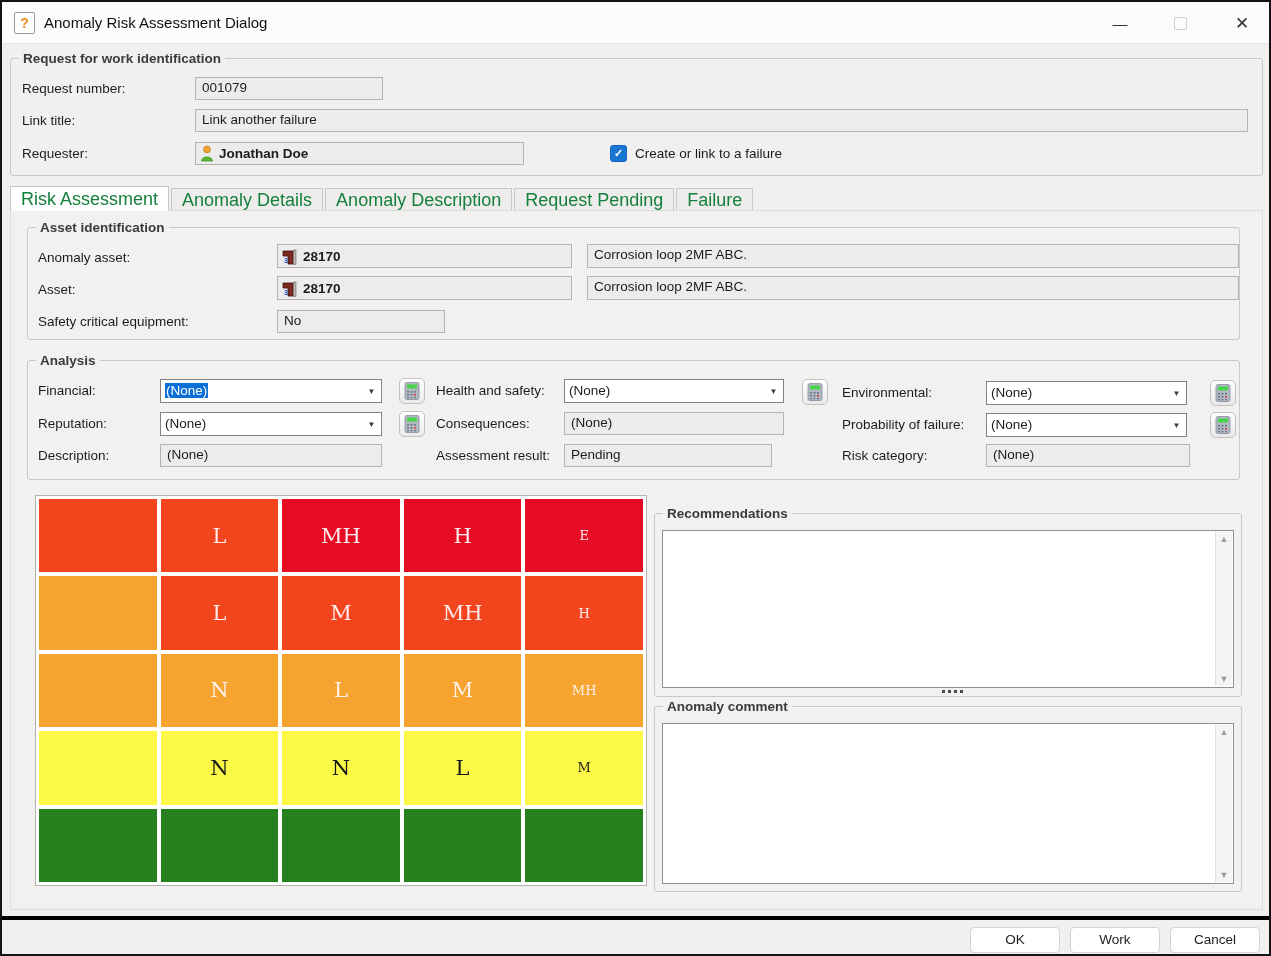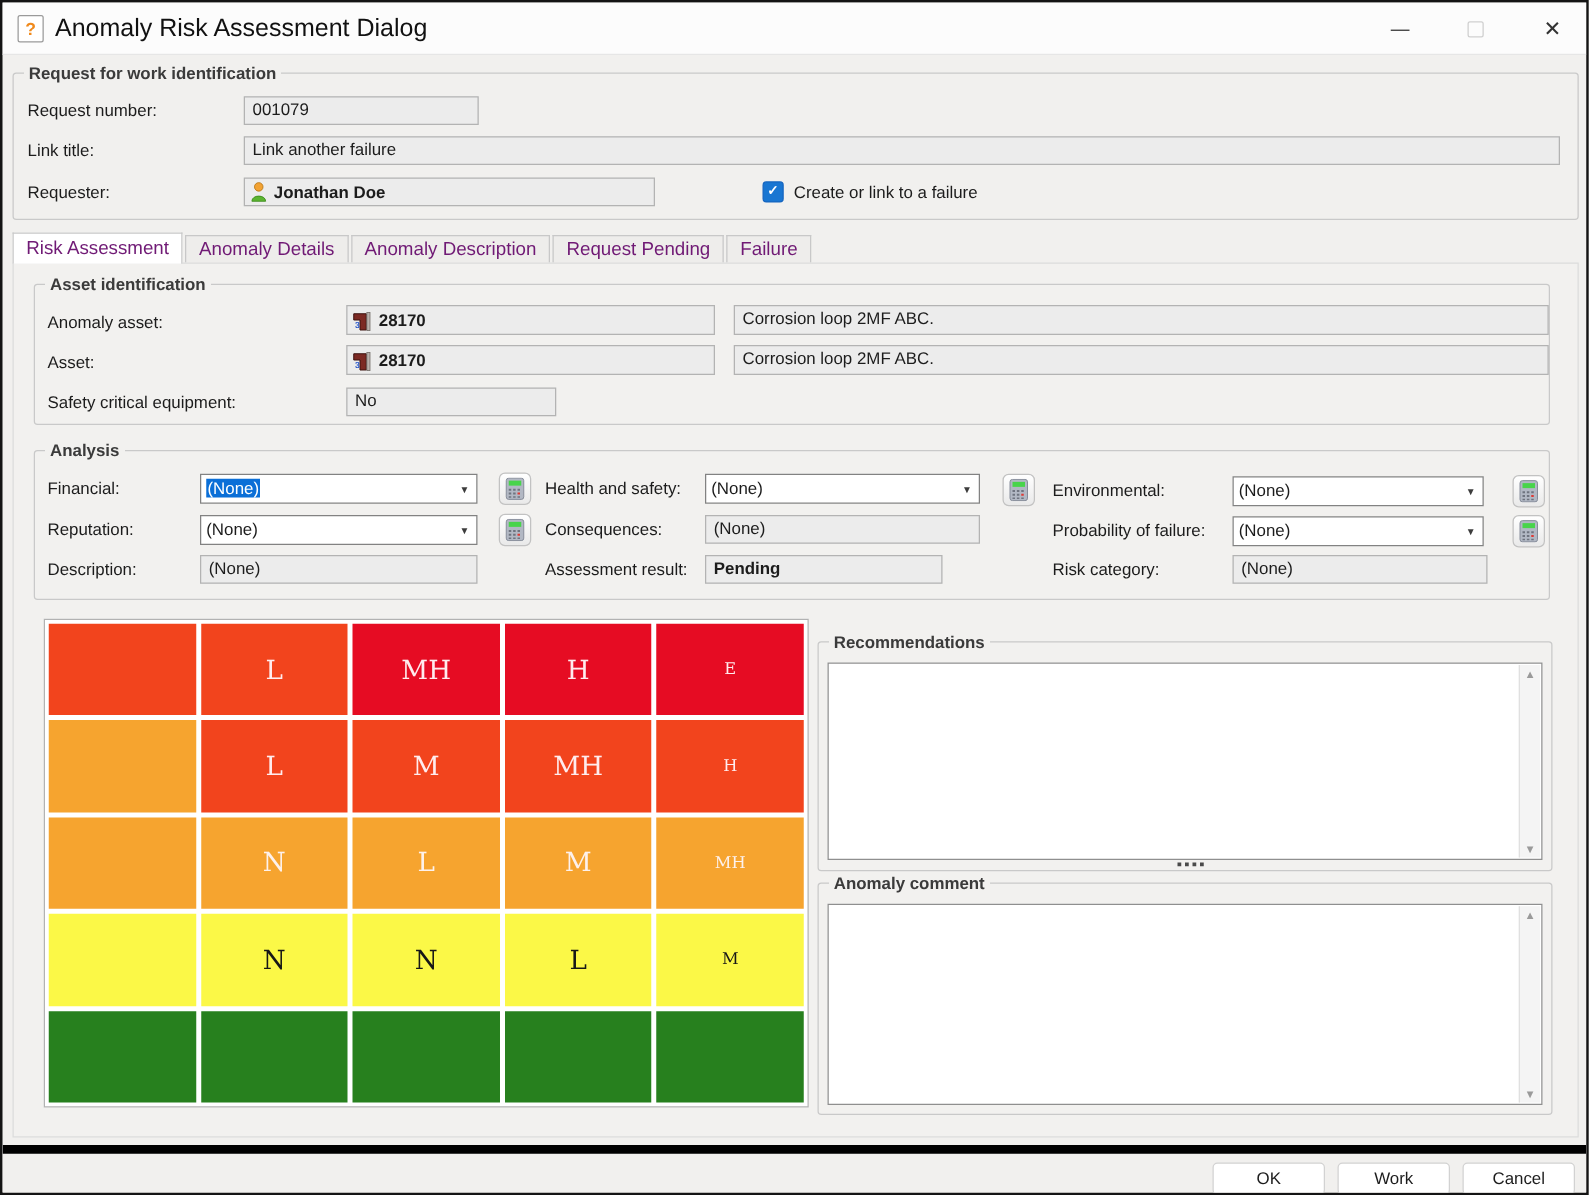"Anomaly Risk Assessment Dialog" .title-text { font-size: 20px -> 15px }
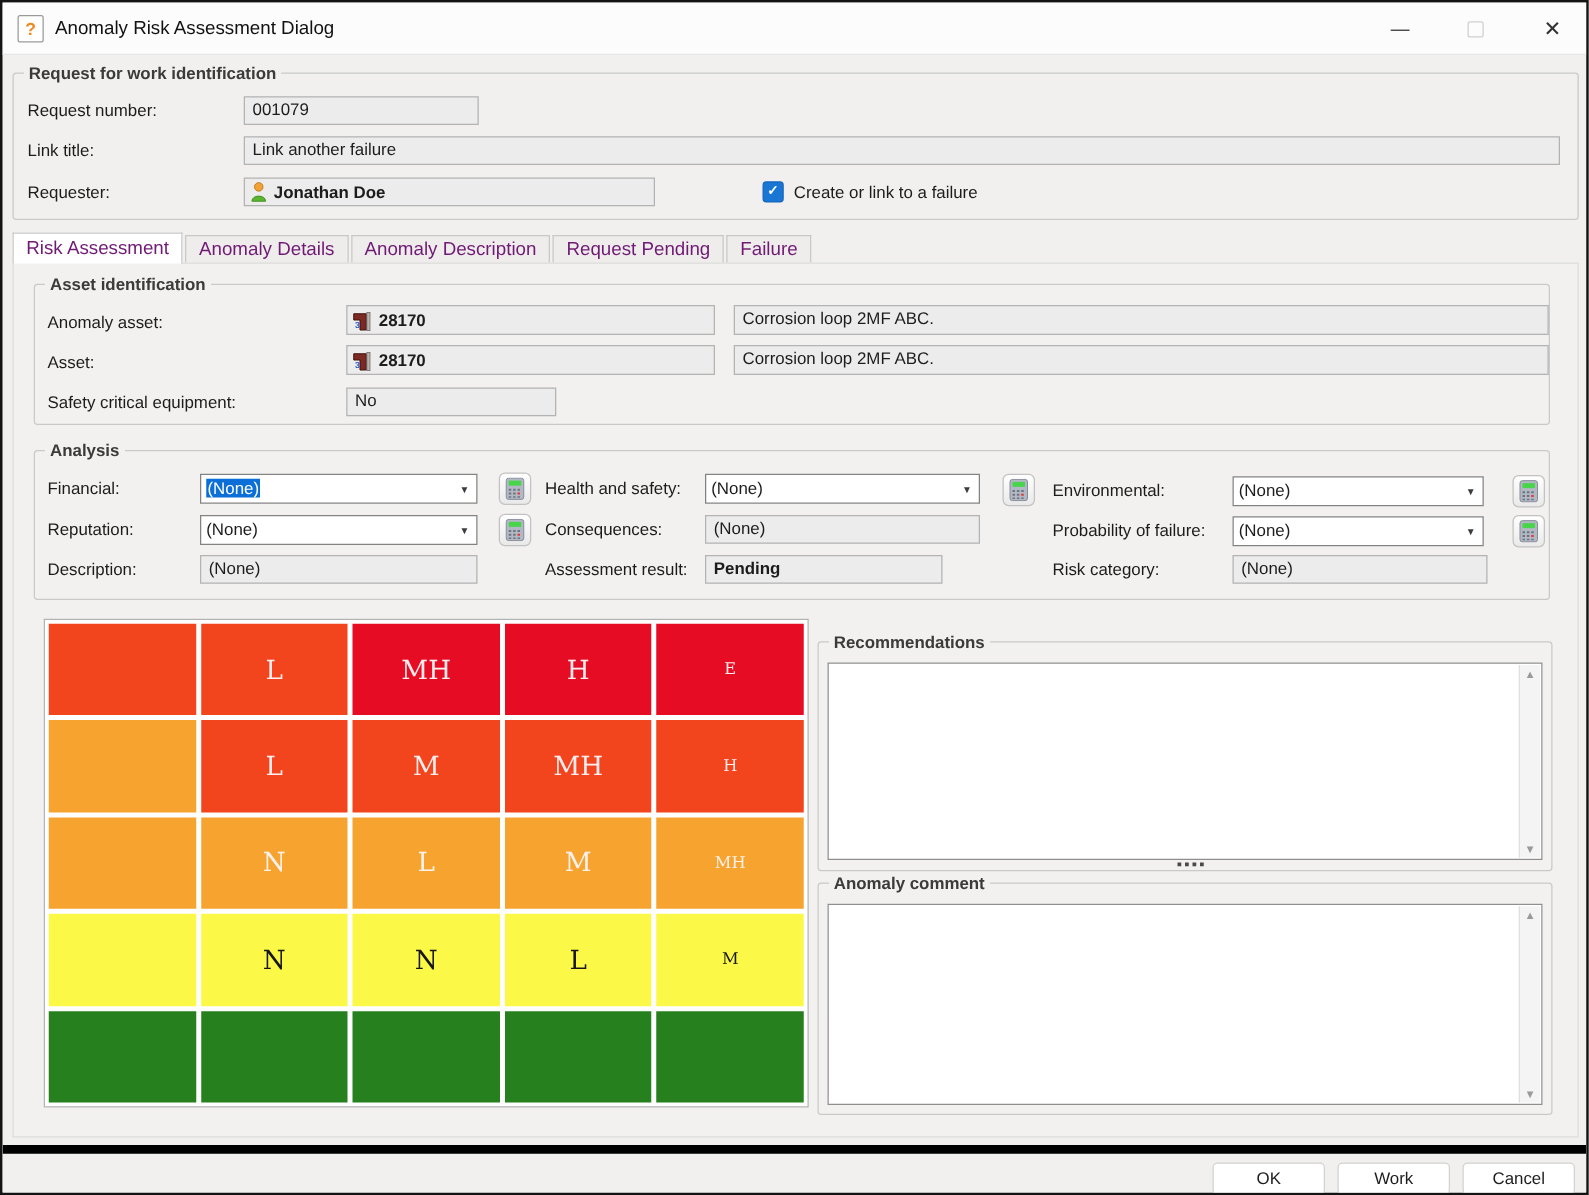"Risk Assessment" .tab { color: #701a75 -> #15803d; font-size: 15px -> 18px }
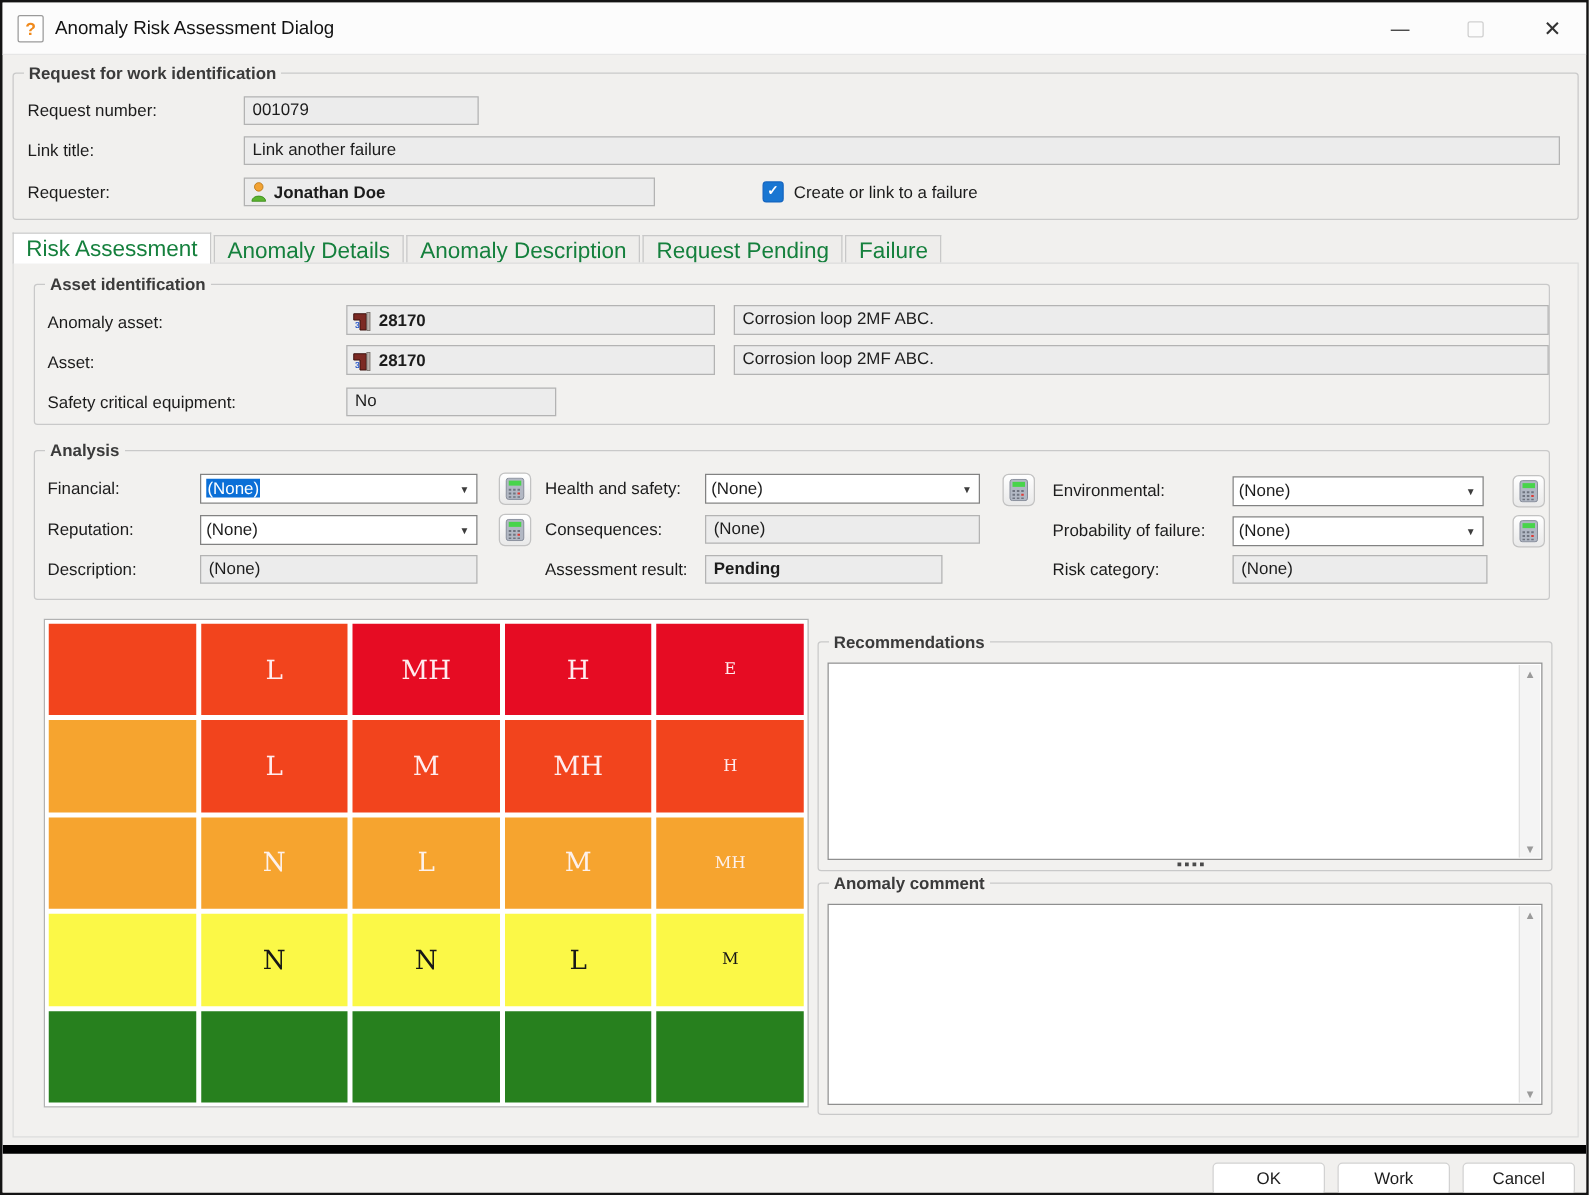"Pending" div.ro { font-weight: bold -> none; width: 190px -> 208px }
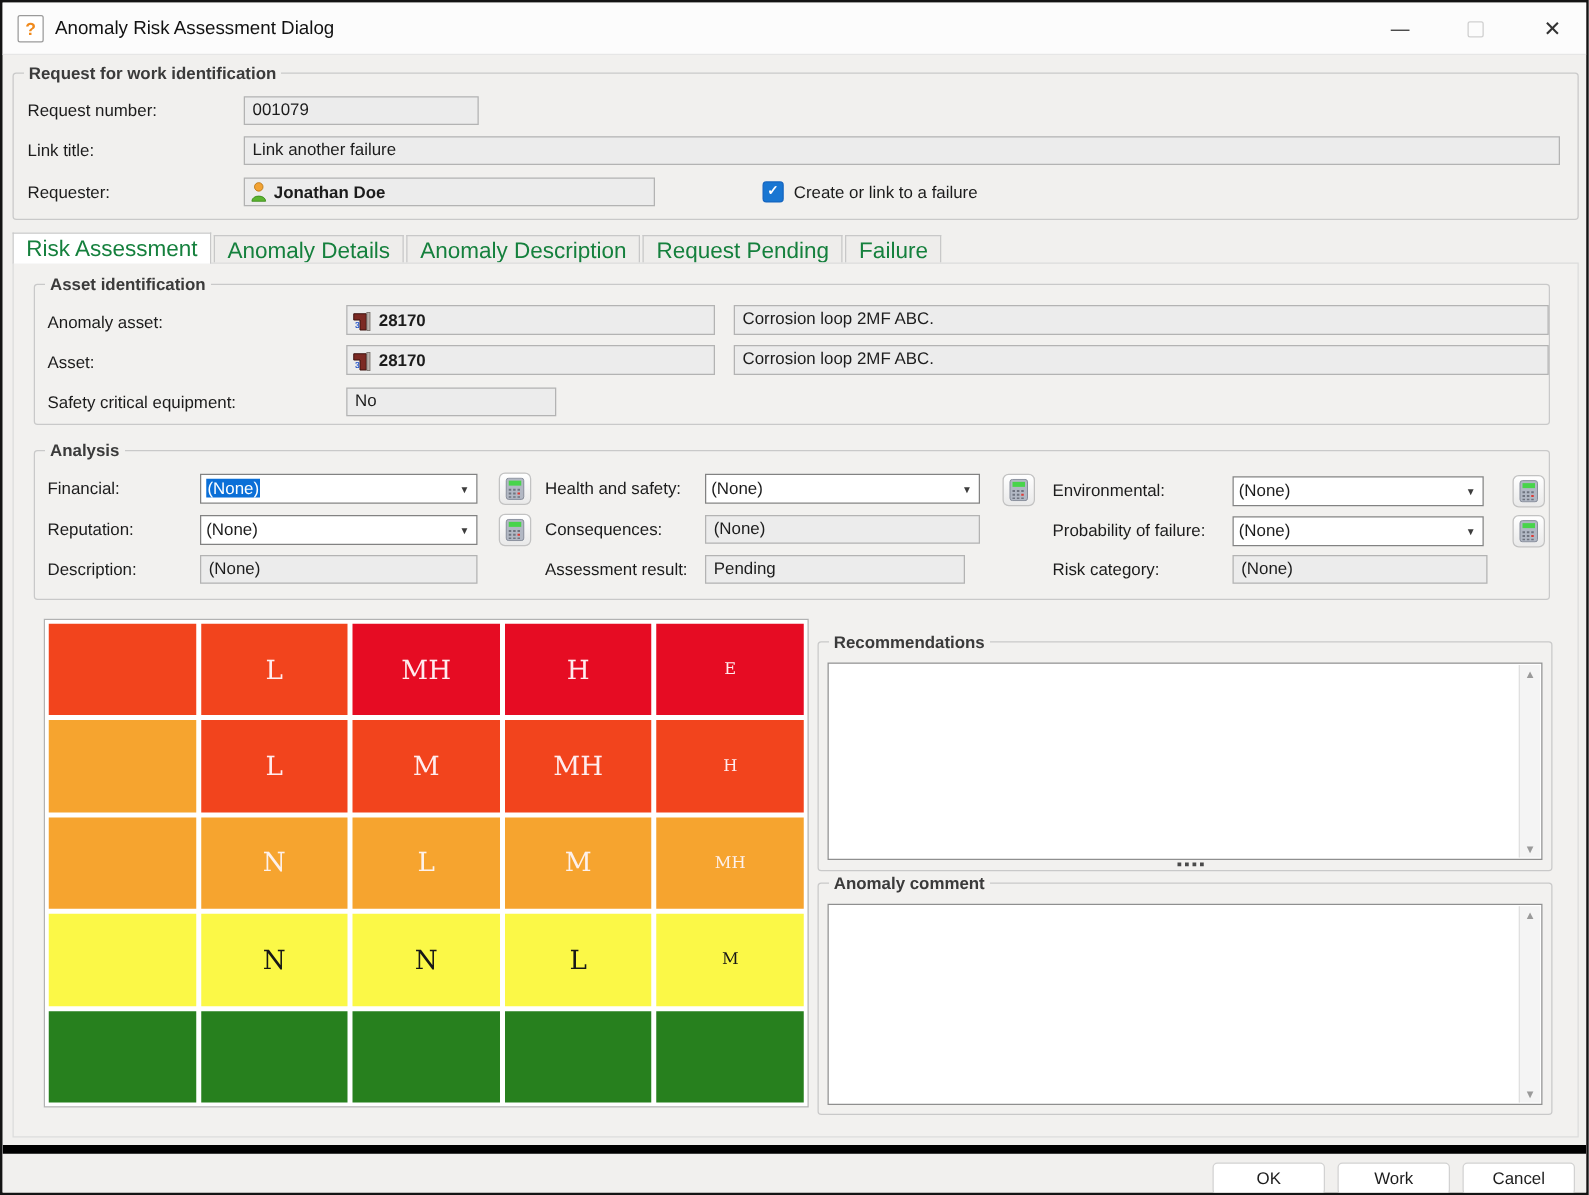"OK" .footer { border-top: 7px solid #000000 -> 4px solid #000000 }
